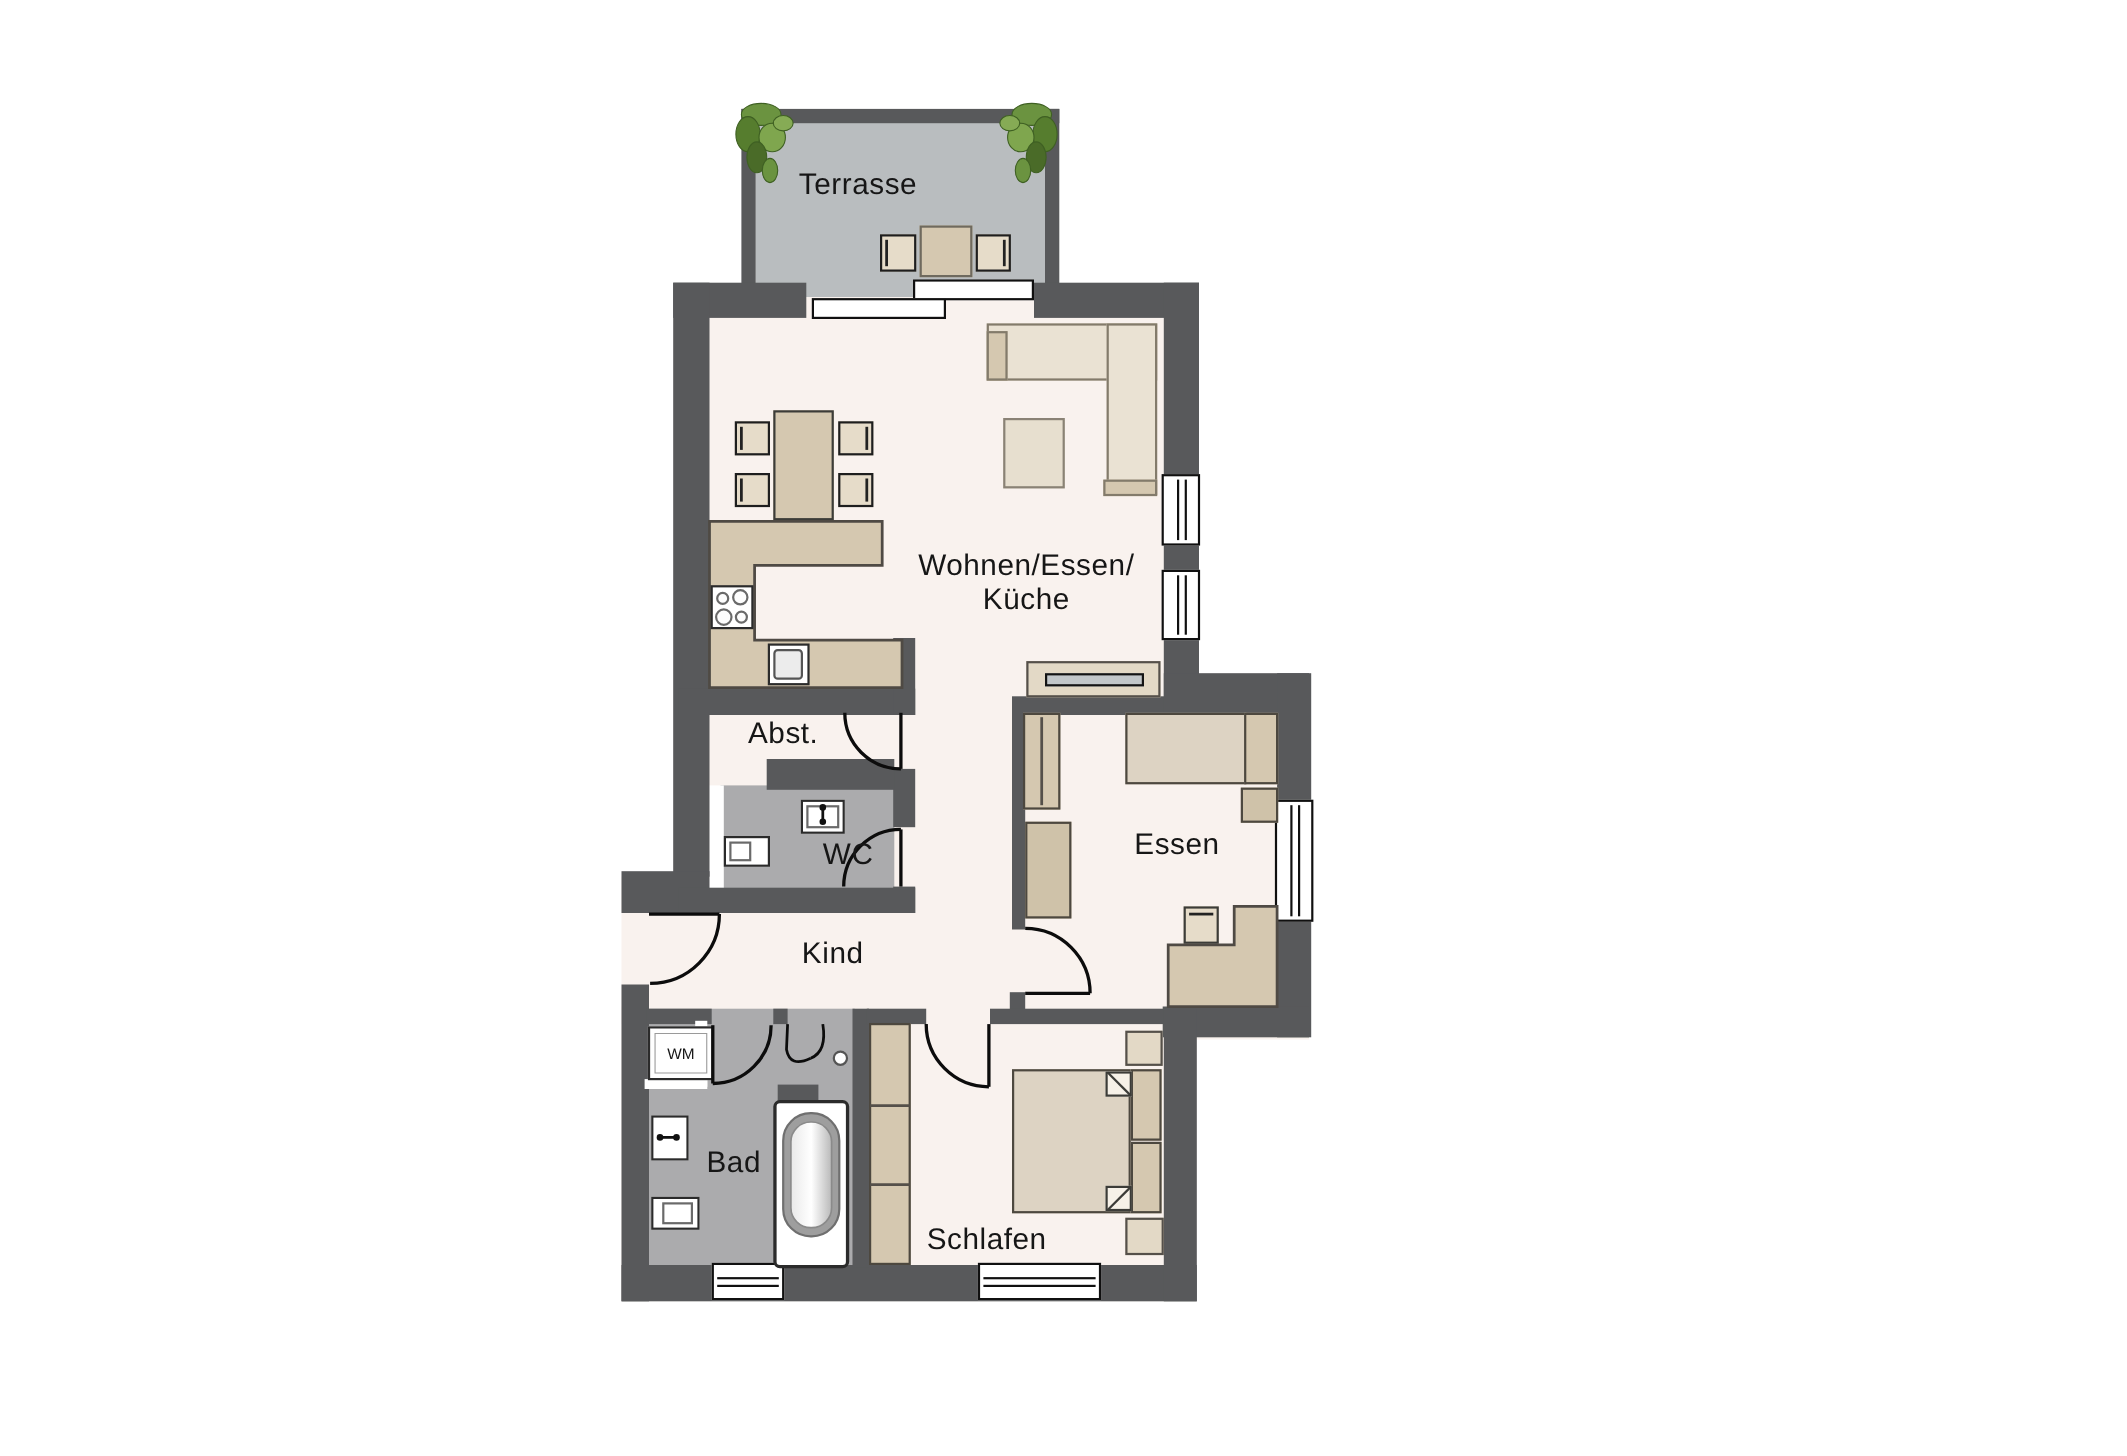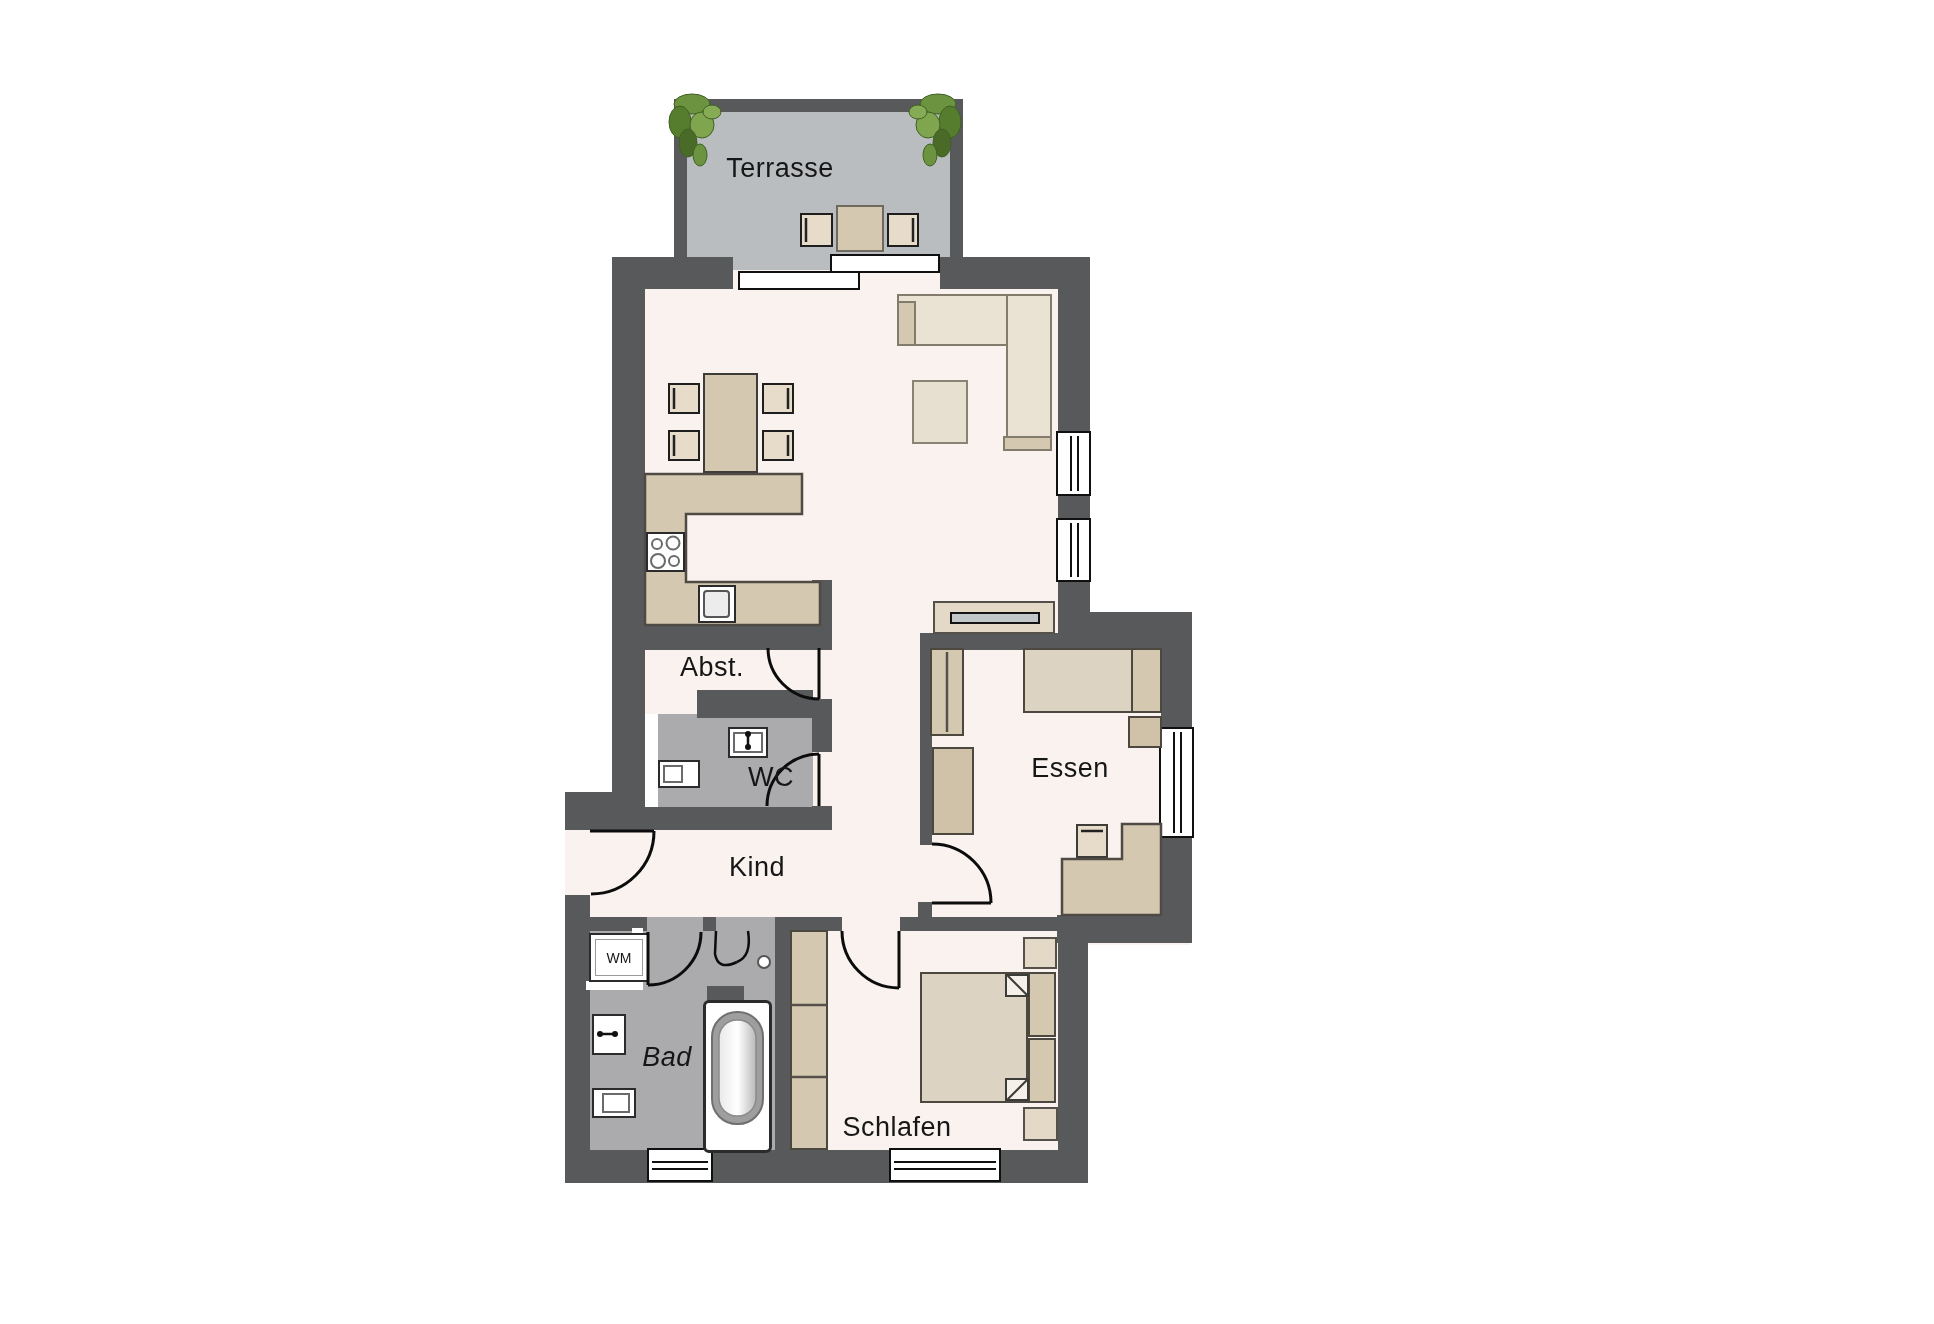"Wohnen/Essen/" div.lbl { html: none -> <div> <div>Wohnen/Essen/</div> <div>Küche</div> </div> }
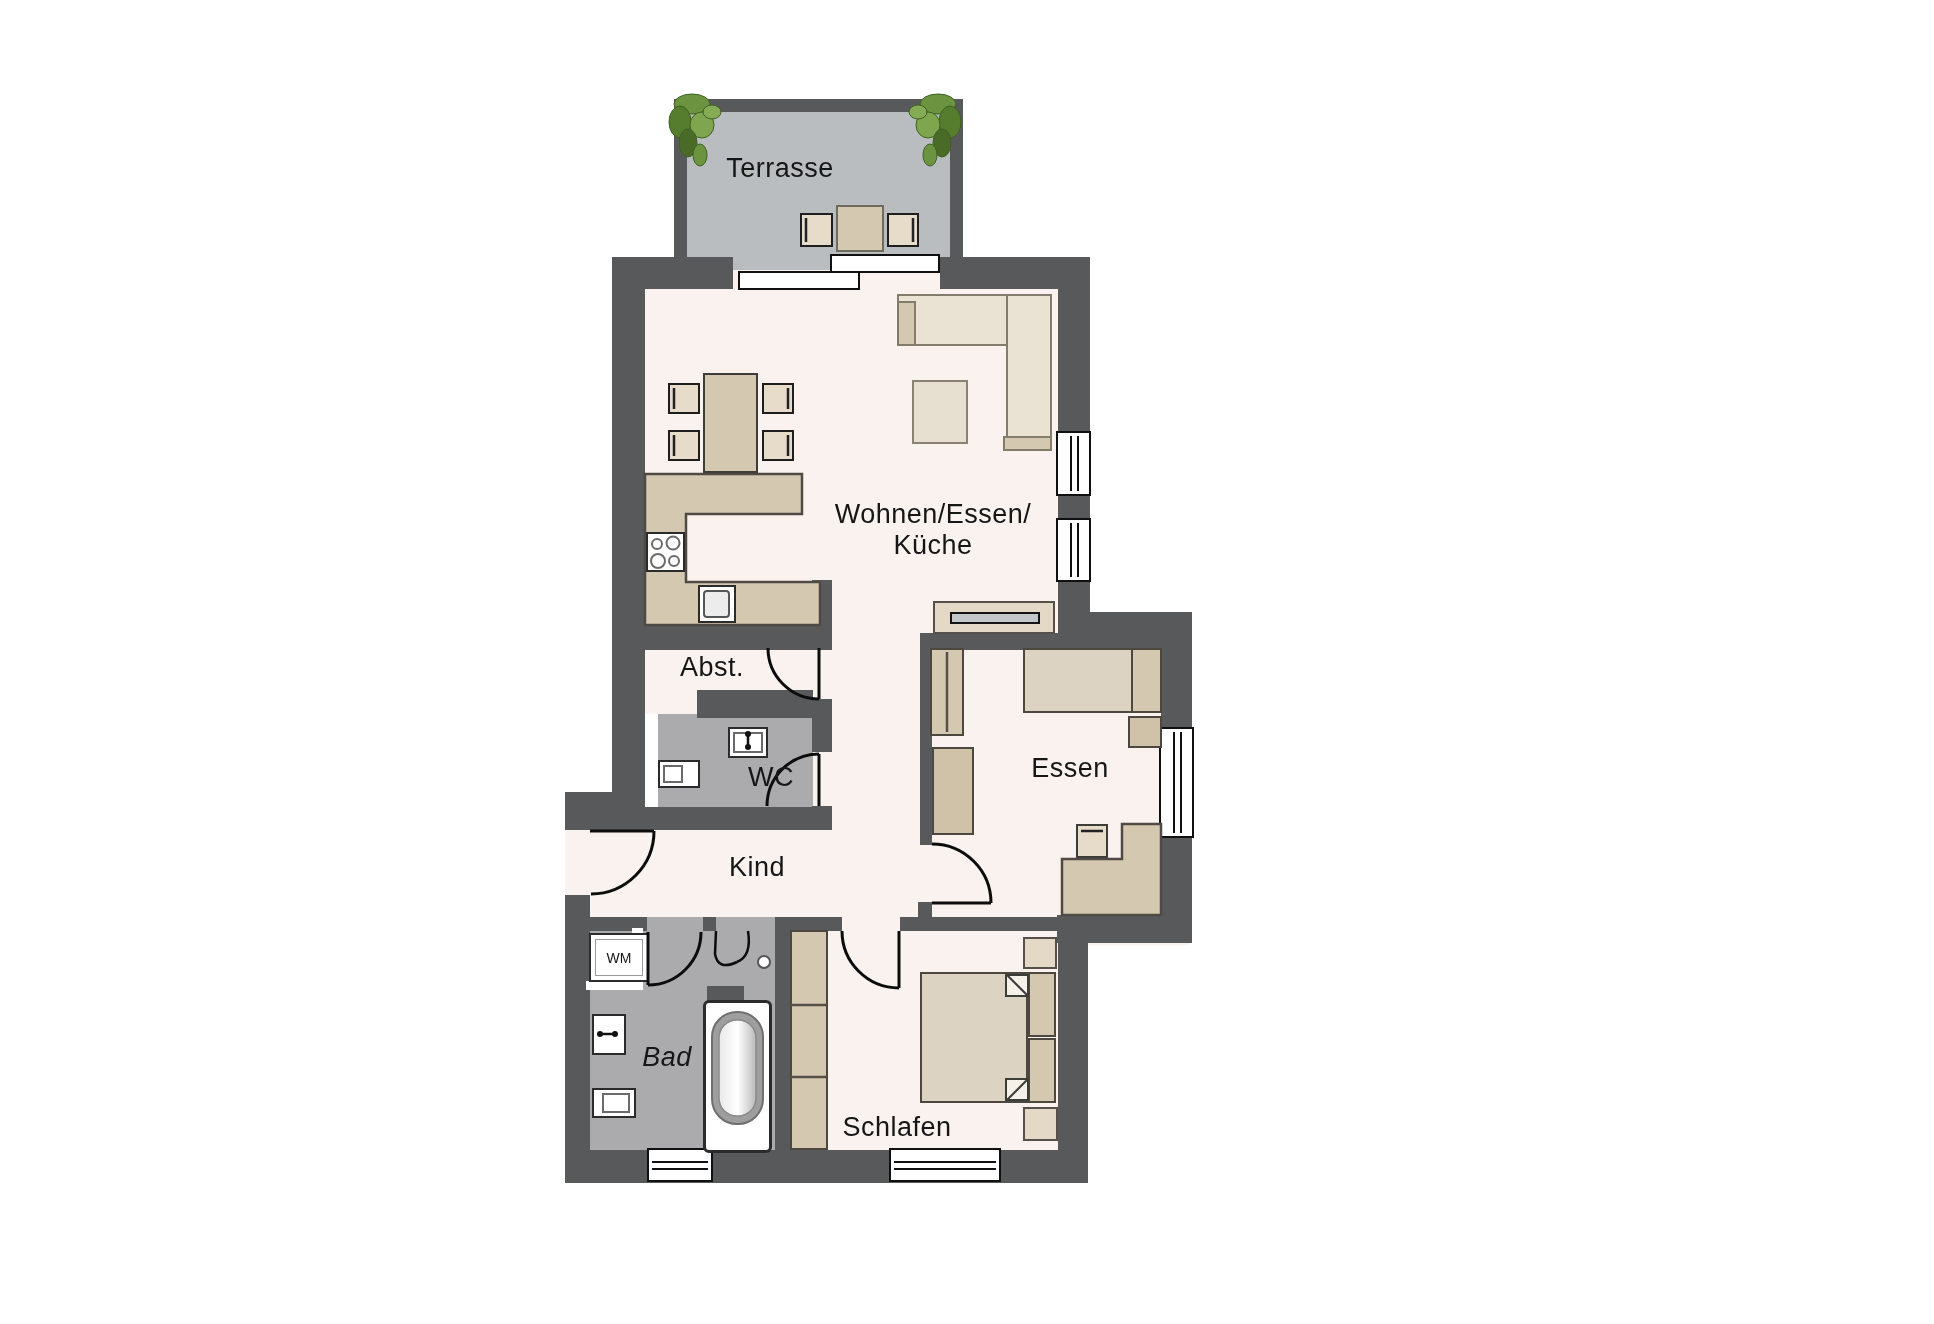"Bad" div.lbl { font-style: italic -> none }
